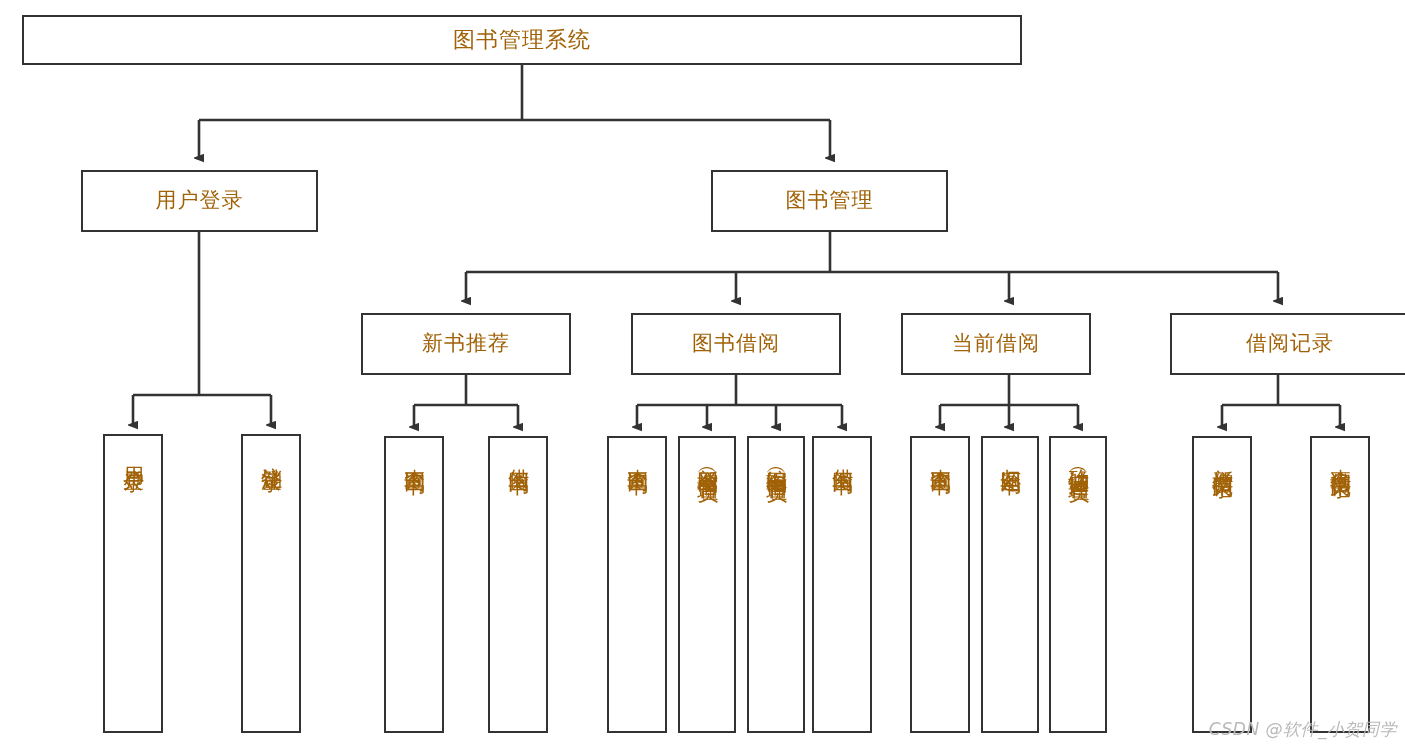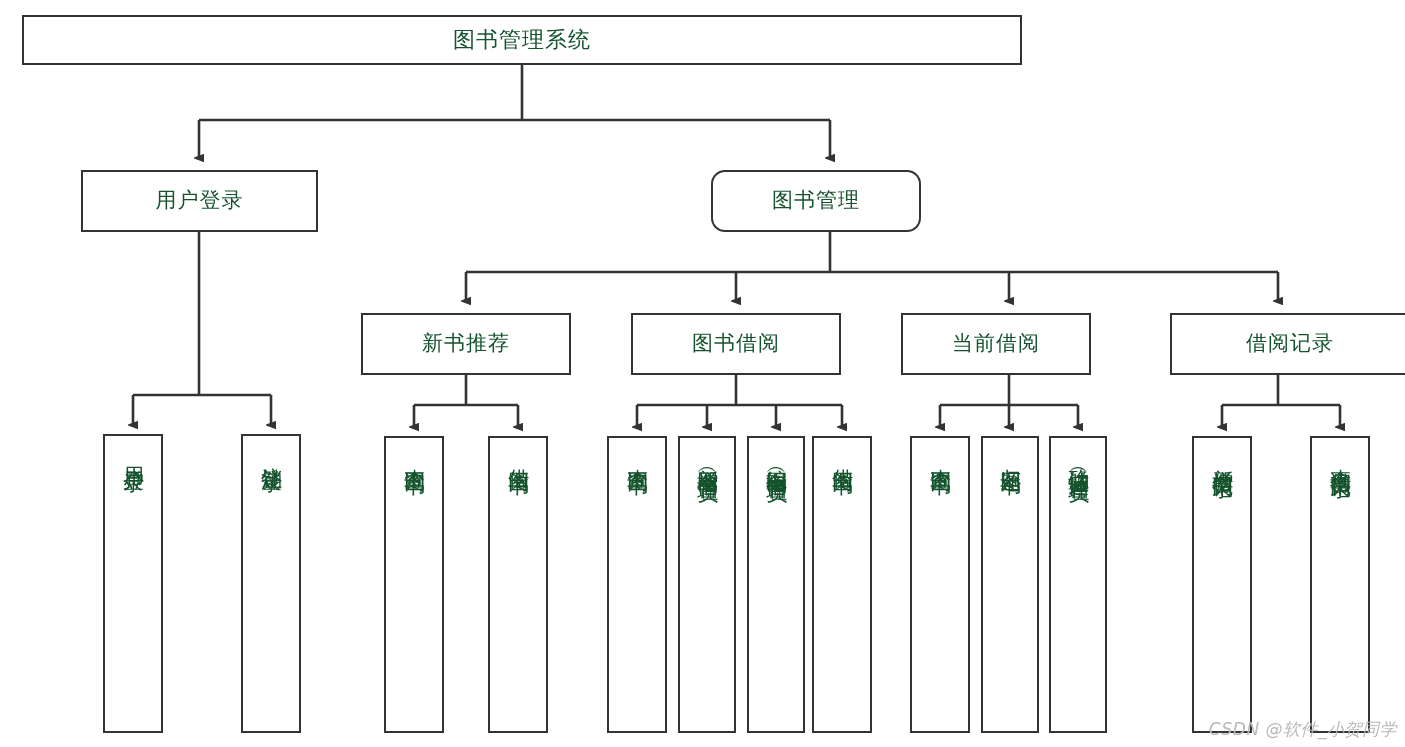"图书管理系统" .node { color: #14532d -> #a16207 }
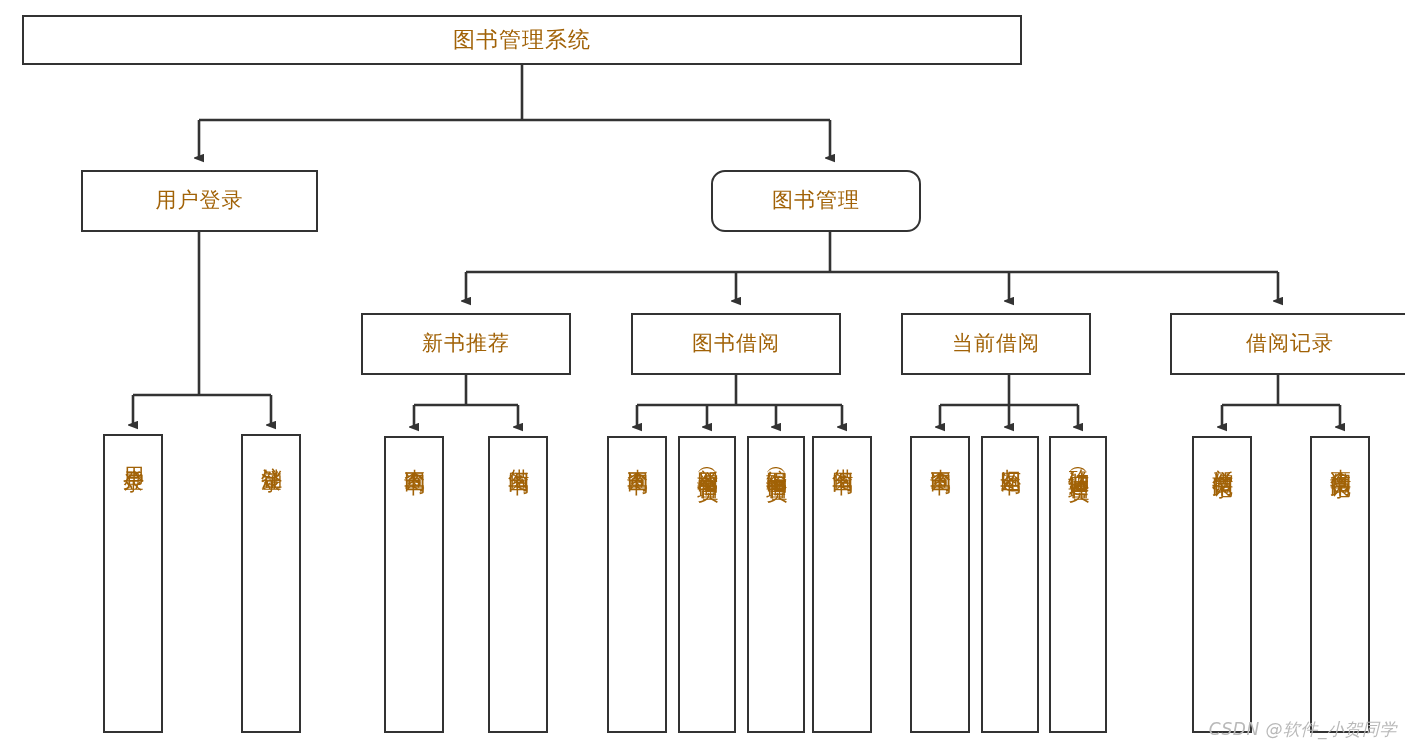"图书管理" div.node { border-radius: 14px -> none; width: 210px -> 237px }
